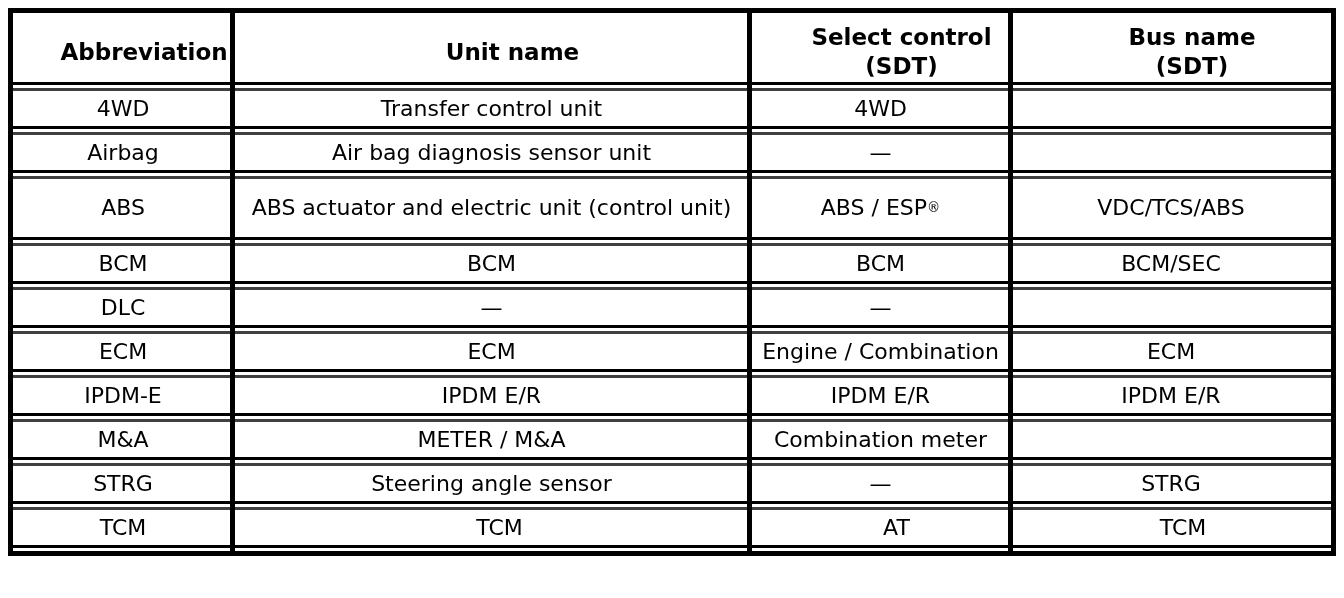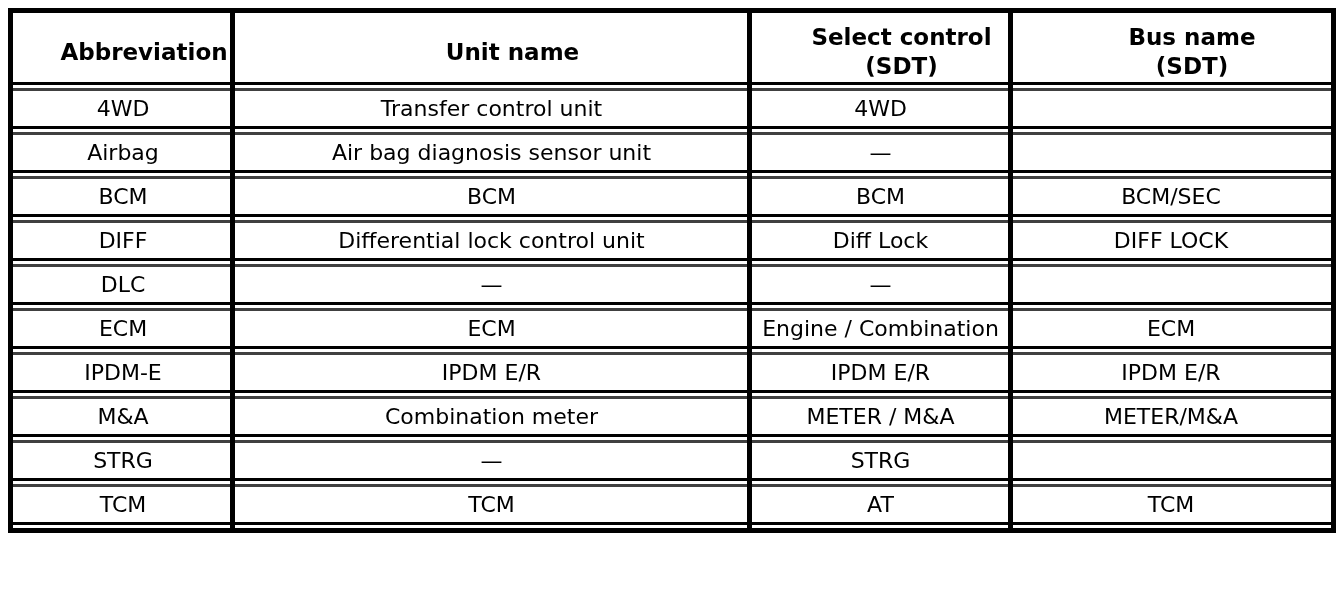"ABS" div.trow { html: none -> <div> <div>ABS</div> <div>ABS actuator and electric unit (control unit)</div> <div> <span>ABS / ESP</span> <sup>®</sup> </div> <div>VDC/TCS/ABS</div> </div> }
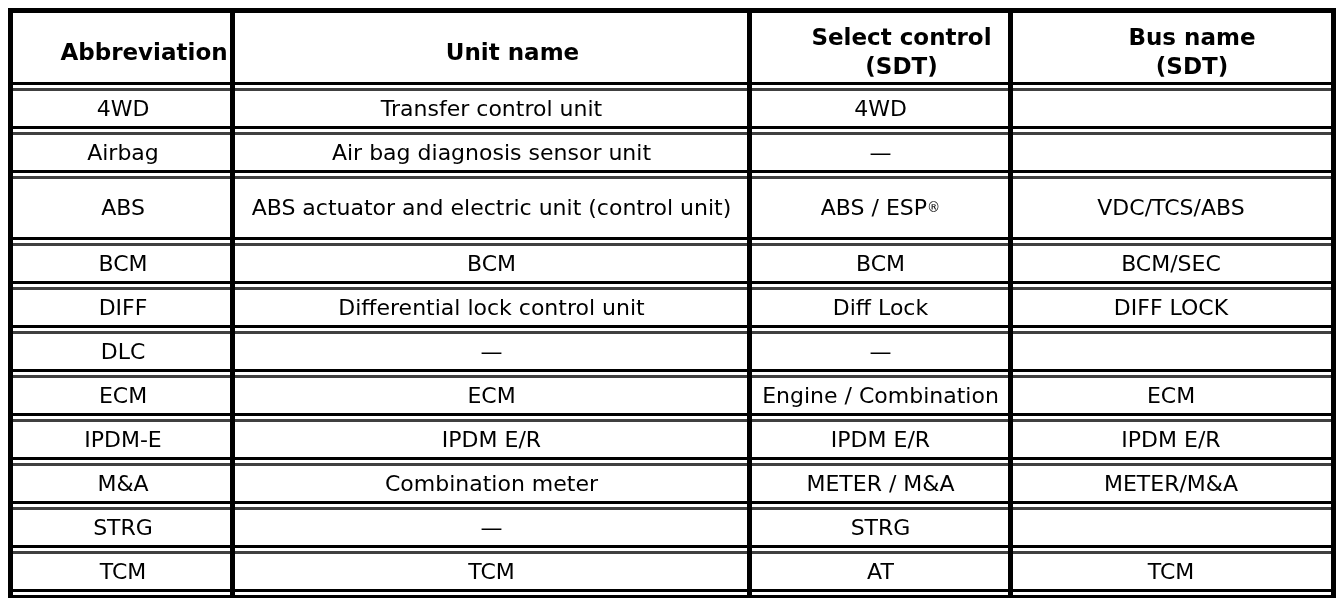"DIFF" div.trow { html: <div> <div>DIFF</div> <div>Differential lock control unit</div> <div>Diff Lock</div> <div>DIFF LOCK</div> </div> -> none }
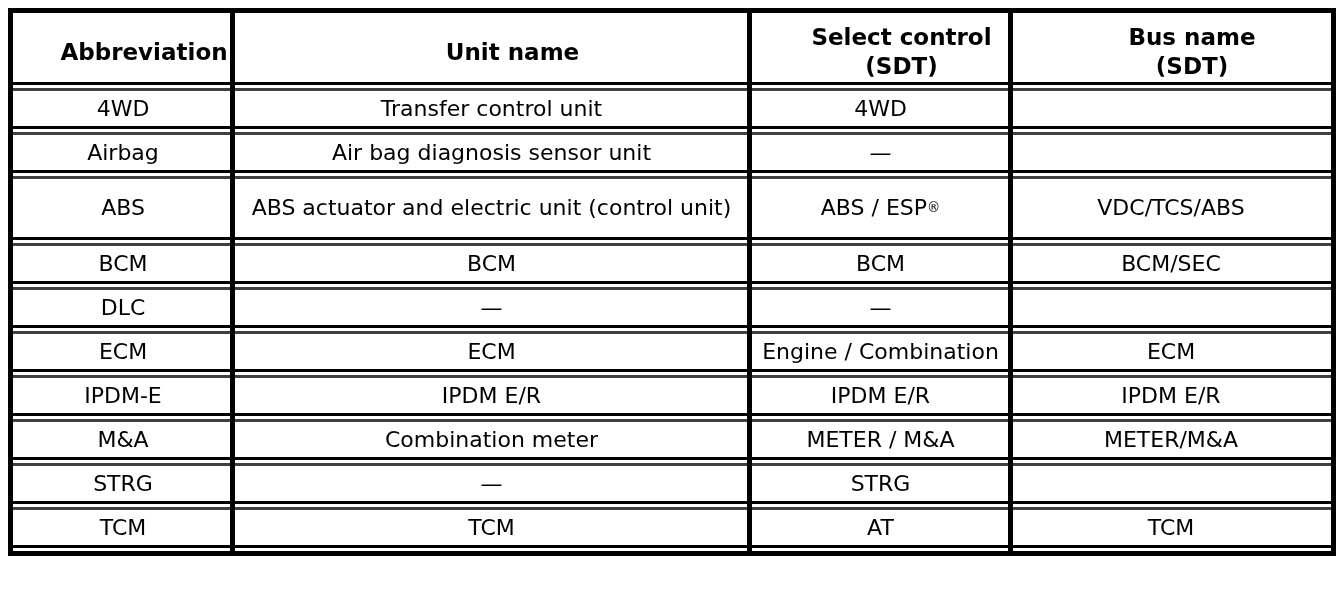"Combination meter" div.cell { order: before "METER / M&A" -> after "METER / M&A" }
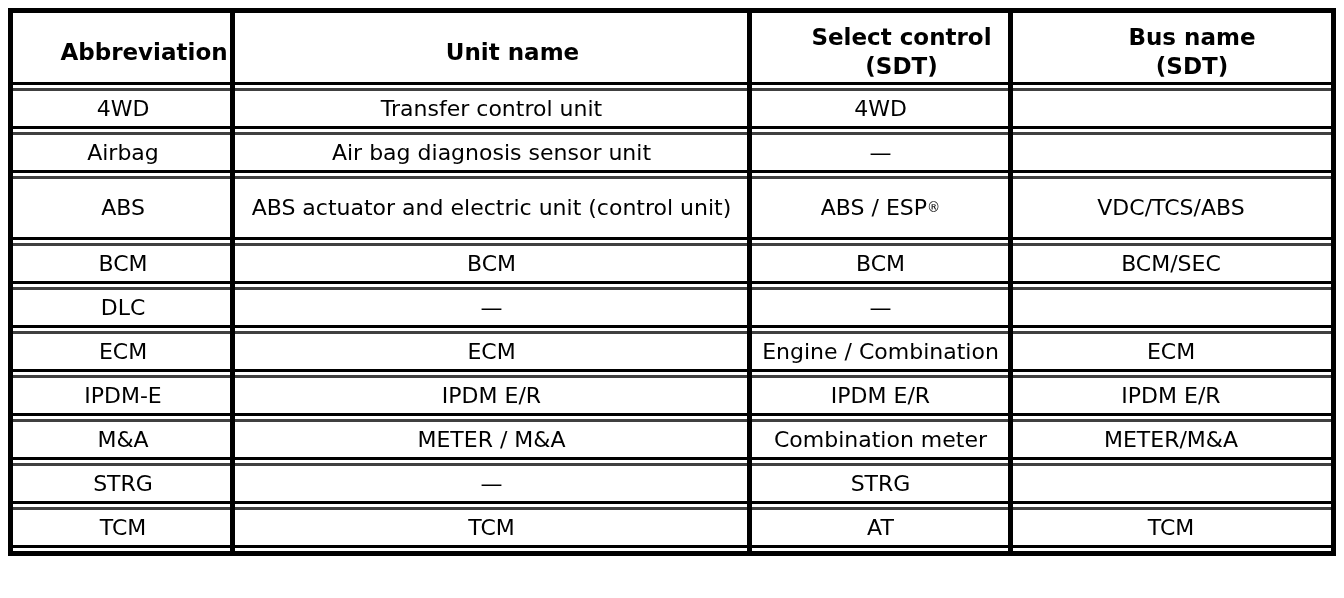"METER/M&A" div.cell { html: <div>METER/M&amp;A</div> -> none }
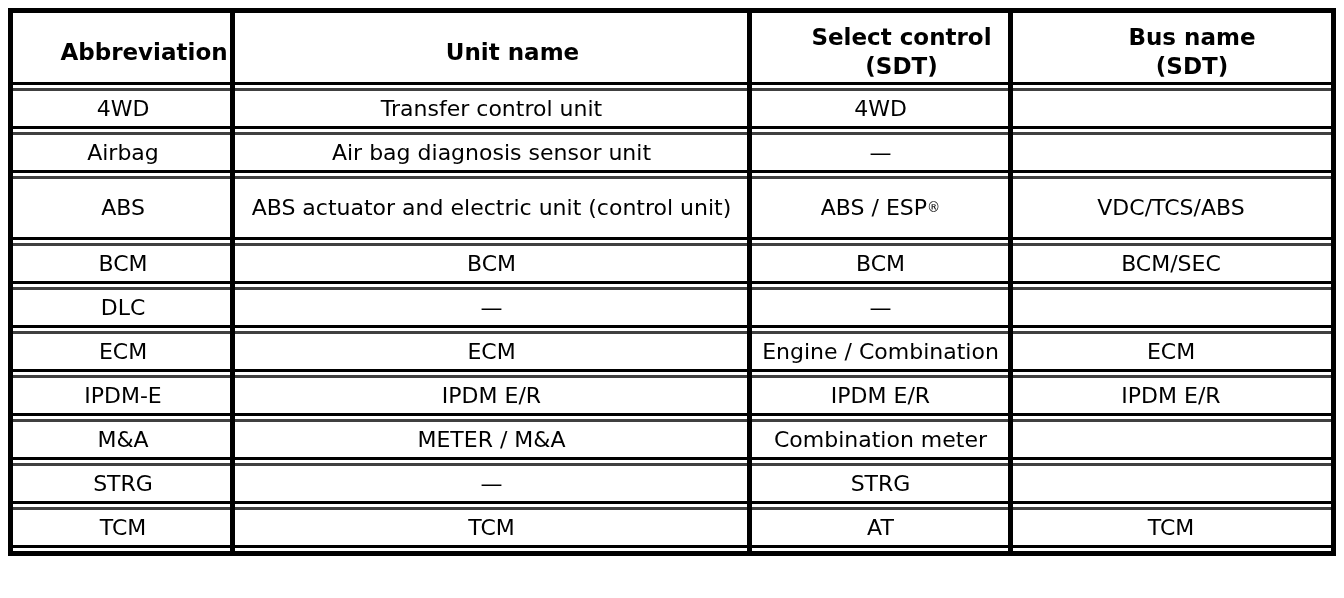"Steering angle sensor" div.cell { html: none -> <div>Steering angle sensor</div> }
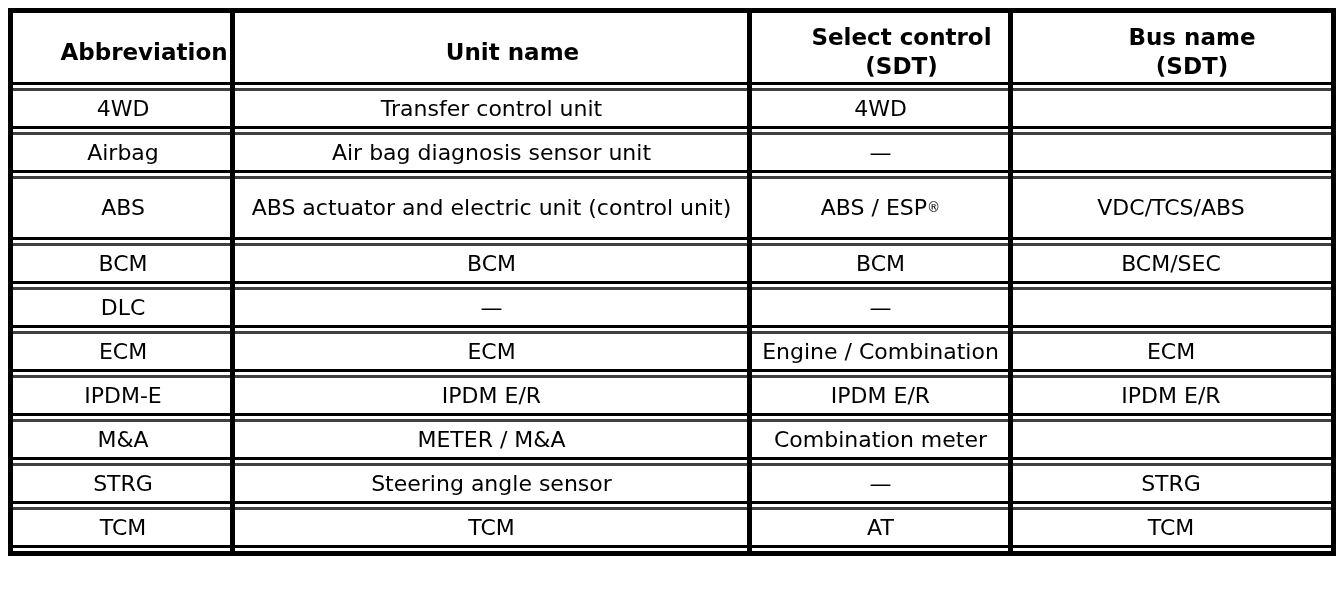"TCM" .trow.last-row { gap: none -> 8px }
